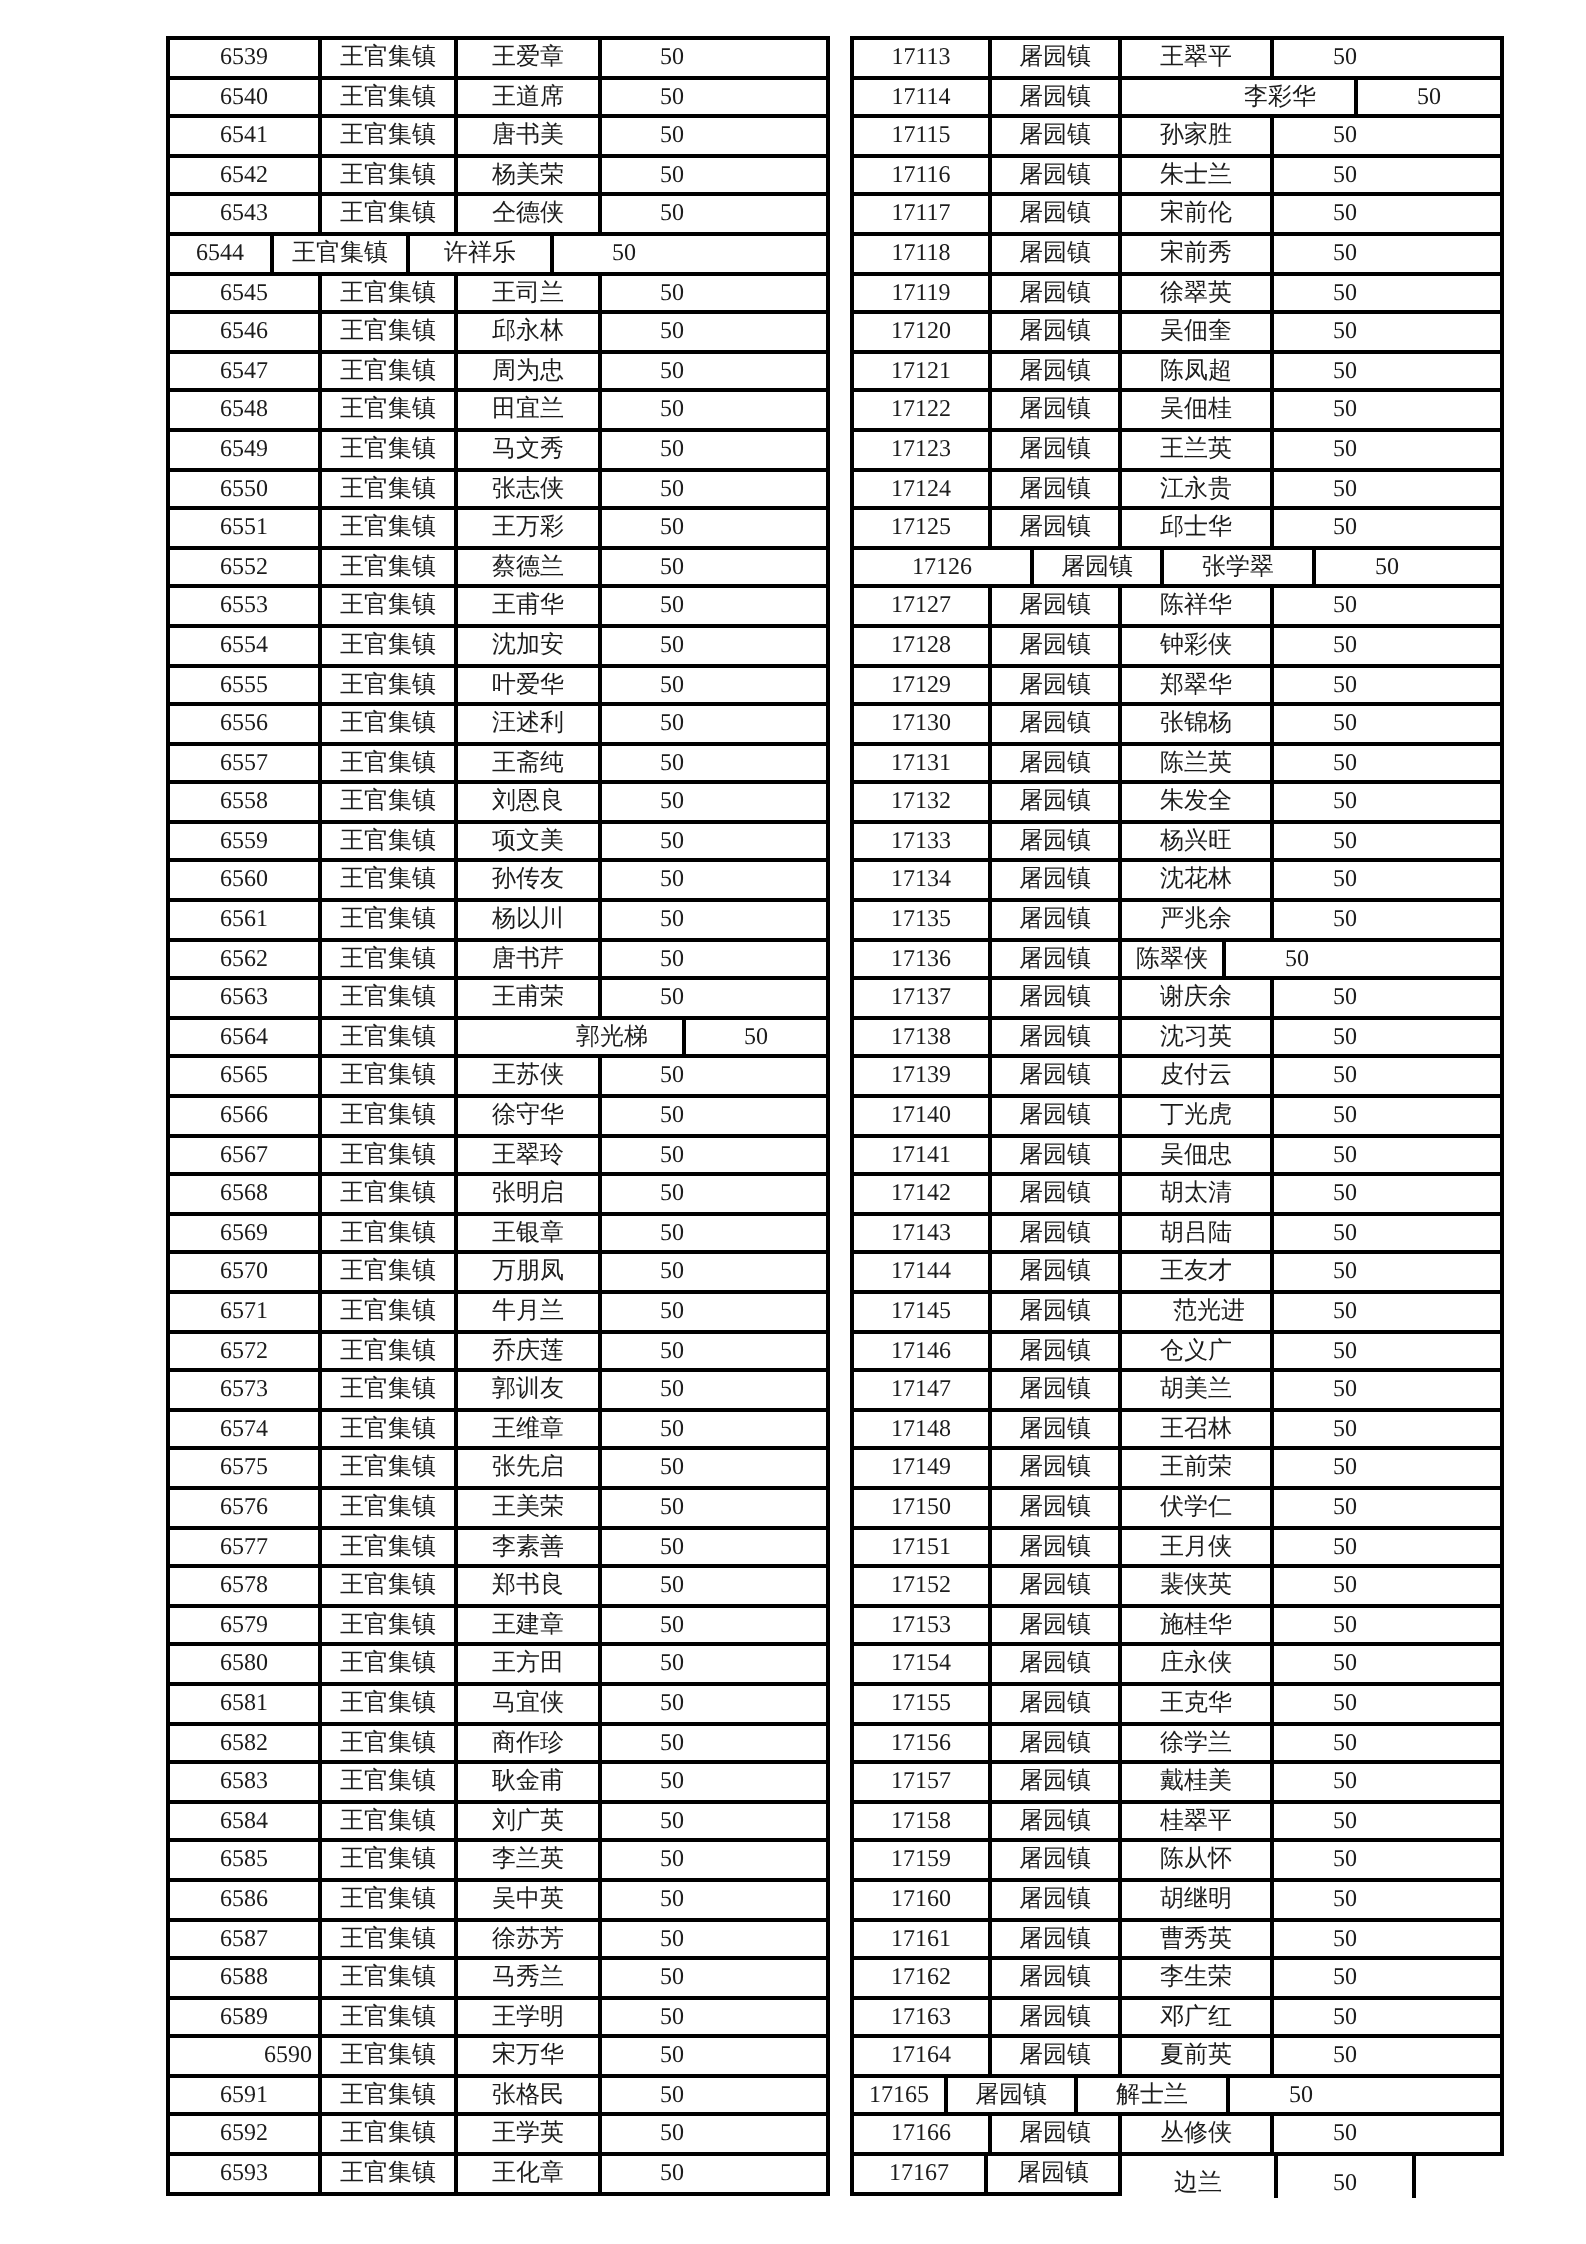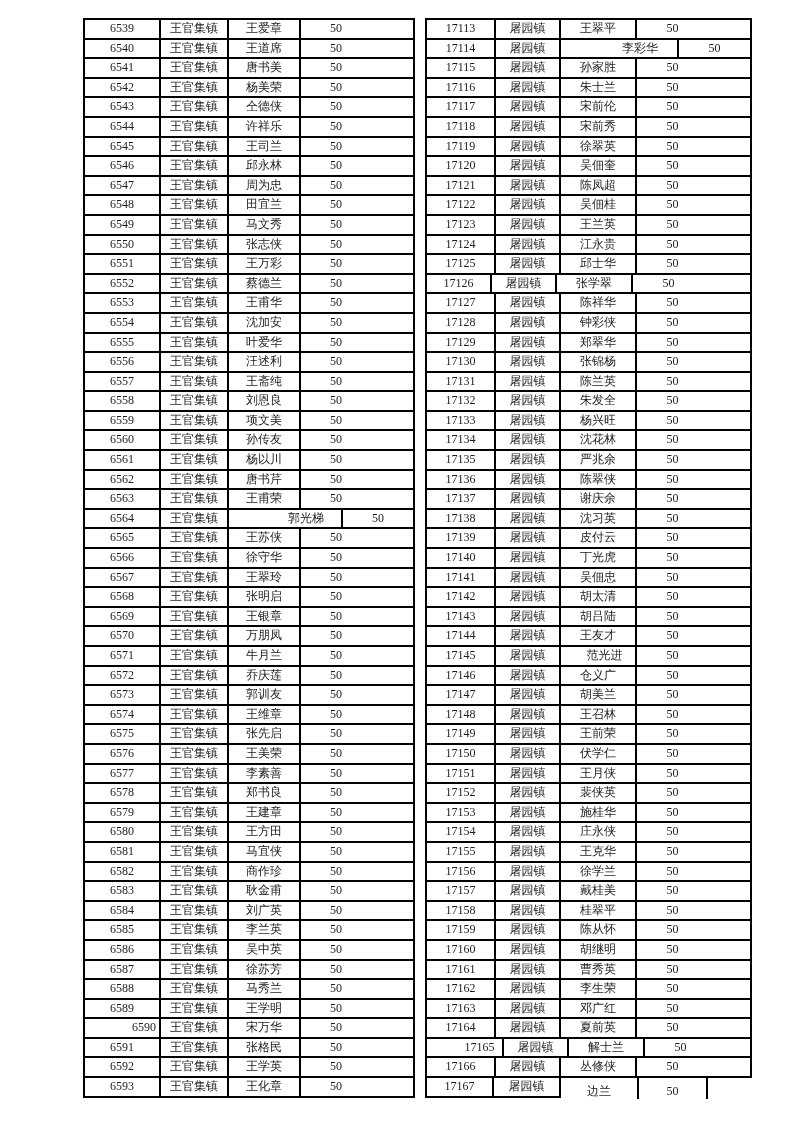"6544" div.tcell { width: 76px -> 52px }
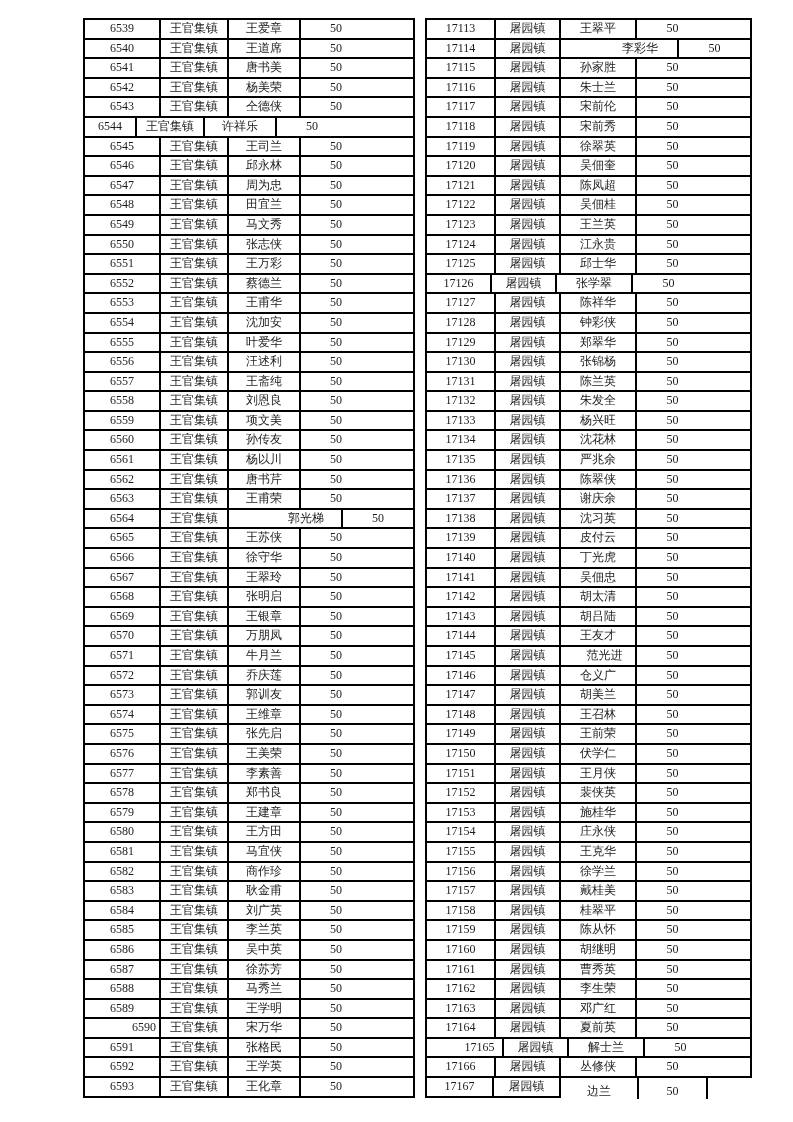"17126" div.tcell { width: 65px -> 90px }
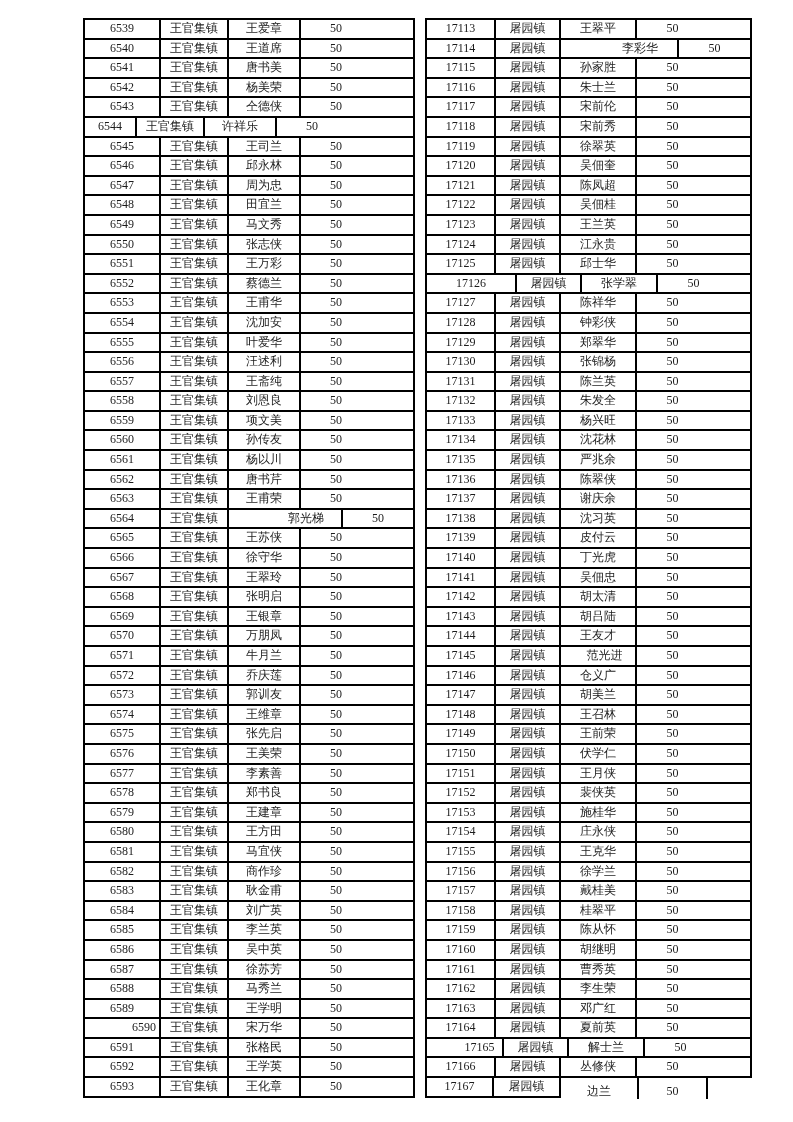"陈翠侠" div.tcell { width: 76px -> 52px }
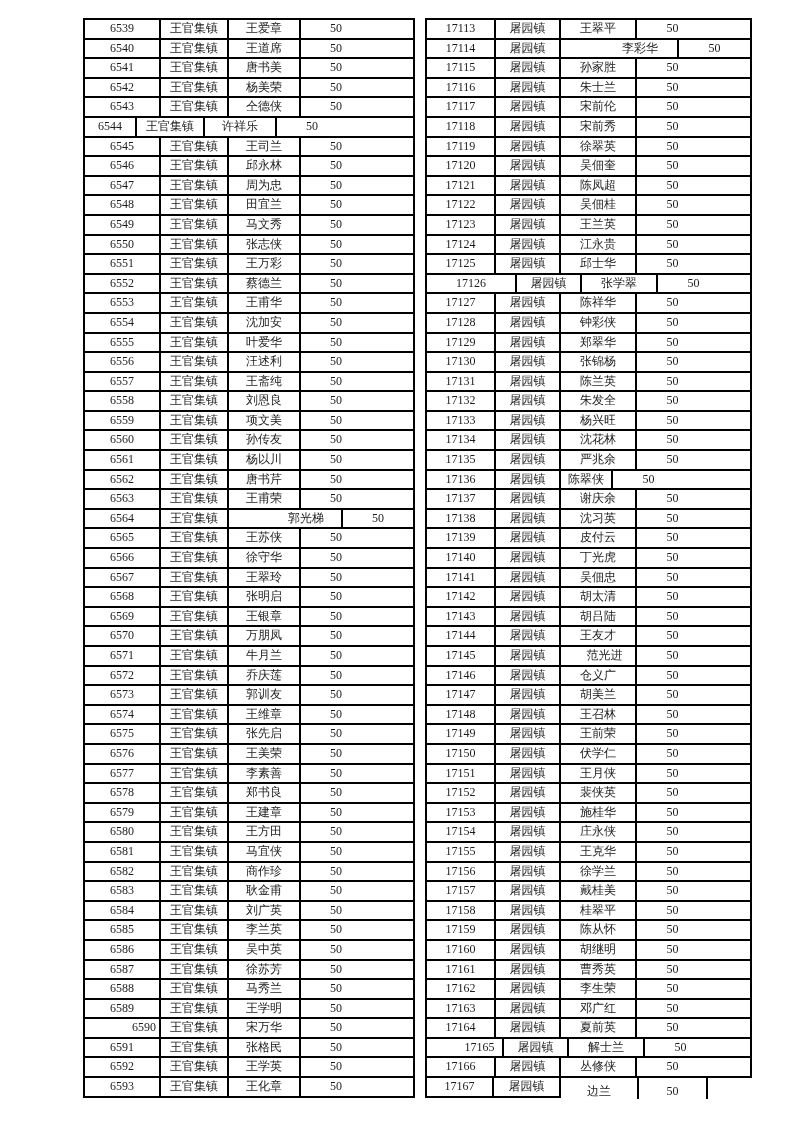"17165" div.tcell { margin-left: 30px -> none }
